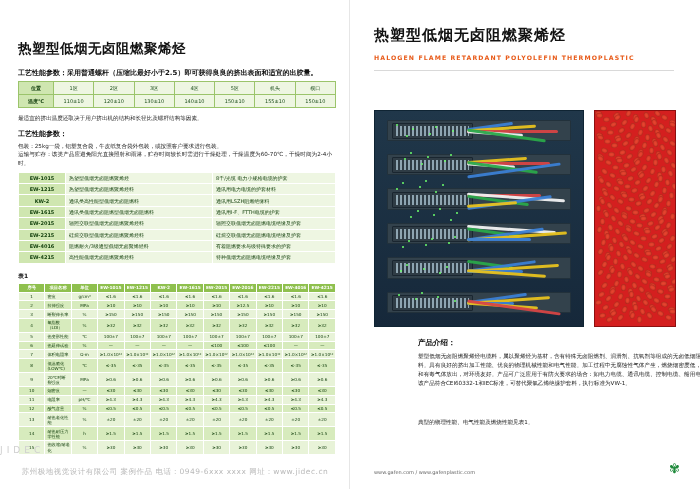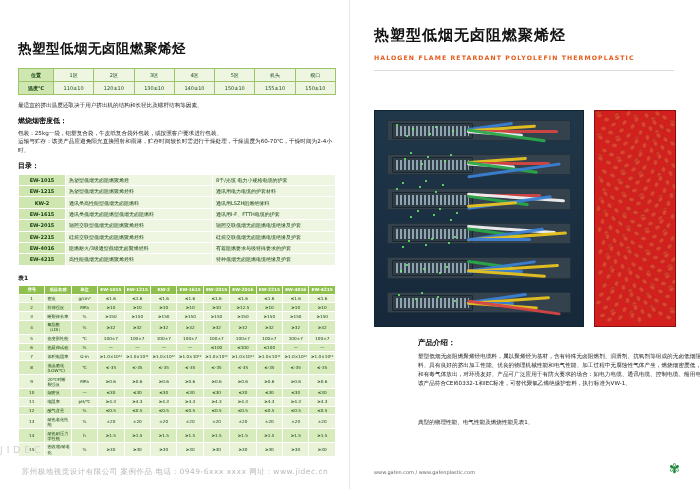"工艺性能参数：采用普通螺杆（压缩比最好小于2.5）即可获得良良的挤出表面和适宜的" div.sec-h { html: none -> <div>工艺性能参数：采用普通螺杆（压缩比最好小于2.5）即可获得良良的挤出表面和适宜的出胶量。</div> }
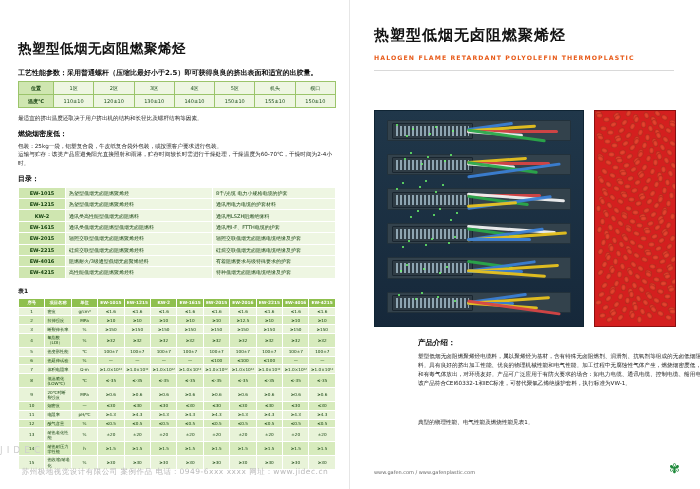"燃烧烟密度低：" div.sec-h { text: 燃烧烟密度低 -> 工艺性能参数 }
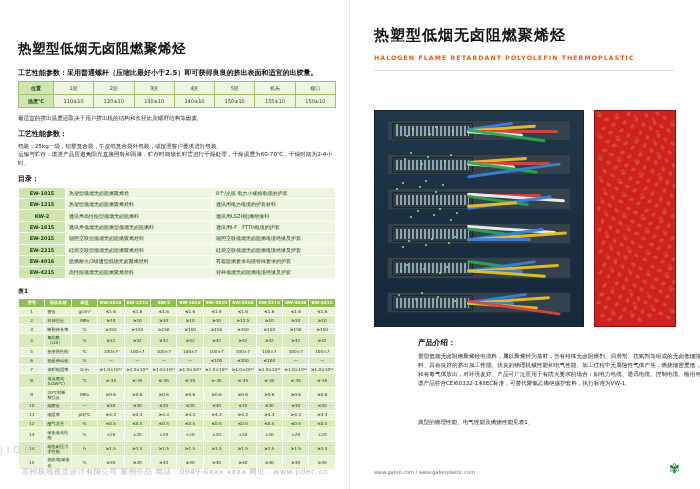"目录：" div.sec-h { html: <div>目录：</div> -> none }
